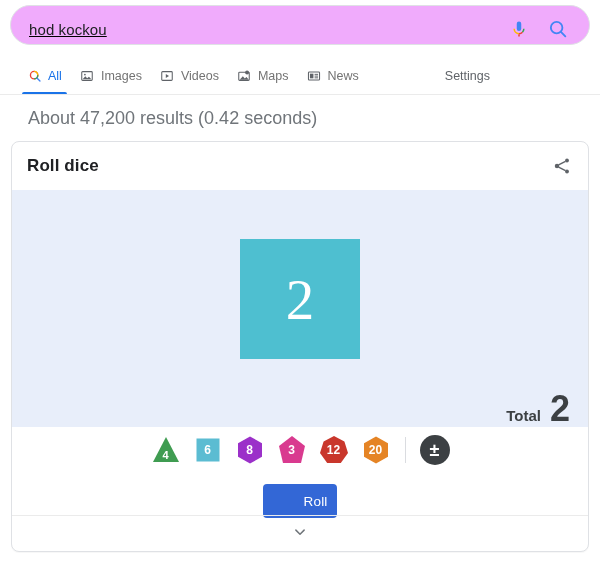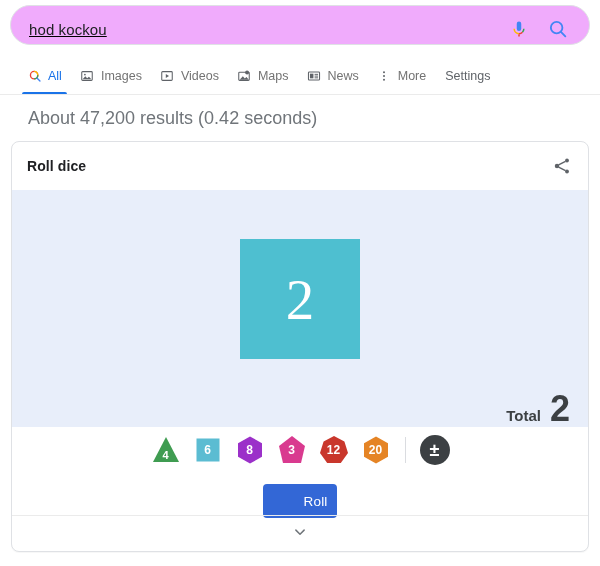"More" div.tab { html: <div> <span> <svg> <circle></circle> <circle></circle> <circle></circle> </svg> </span> <span>More</span> </div> -> none }
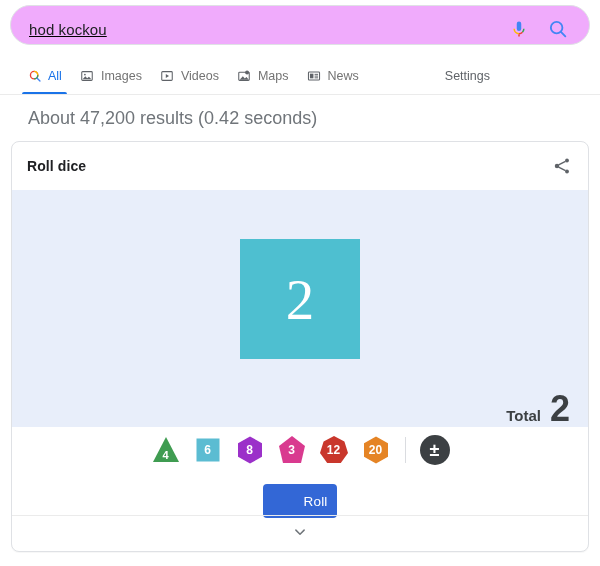"Roll dice" .card-title { font-size: 14px -> 17px }
